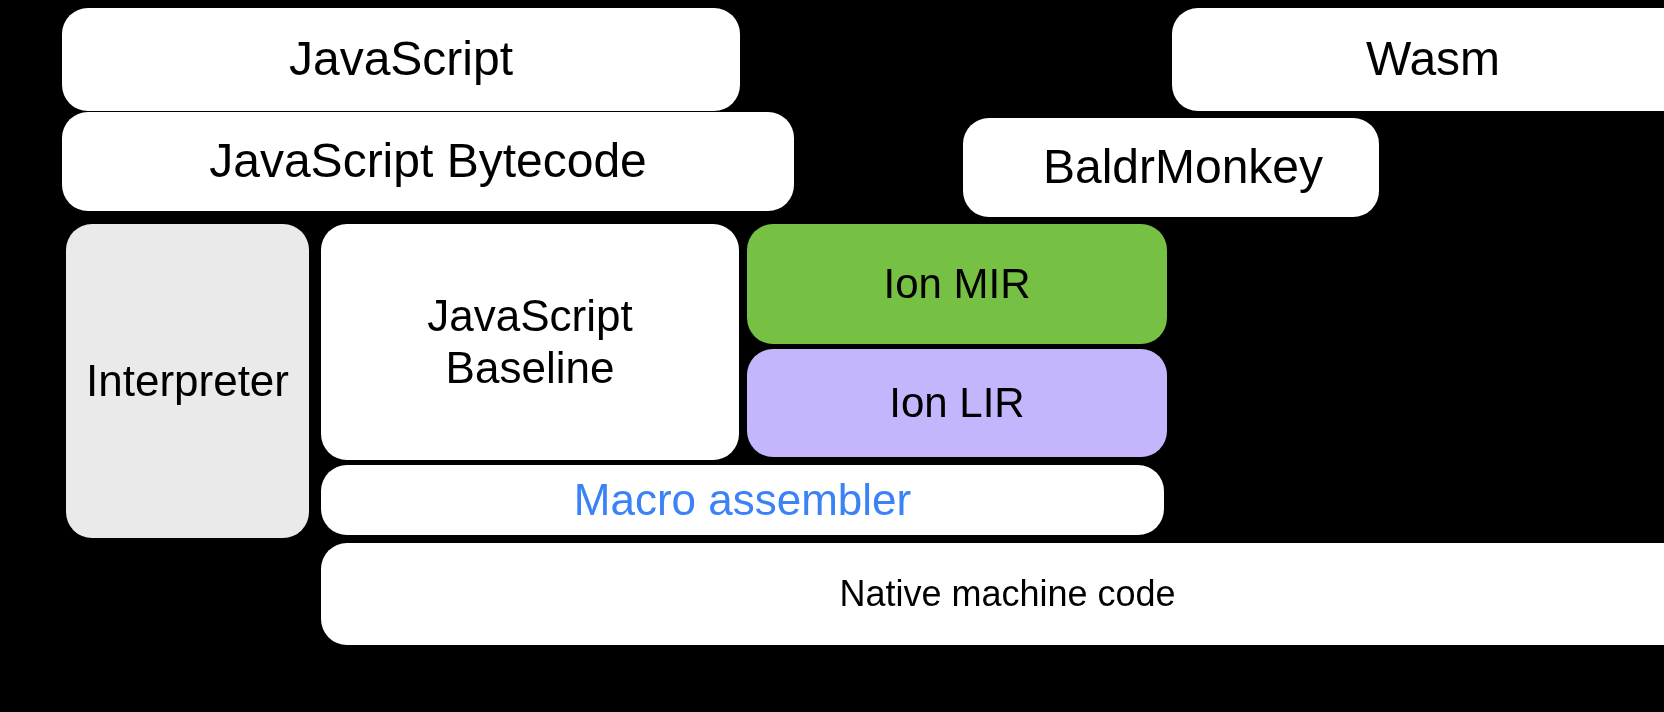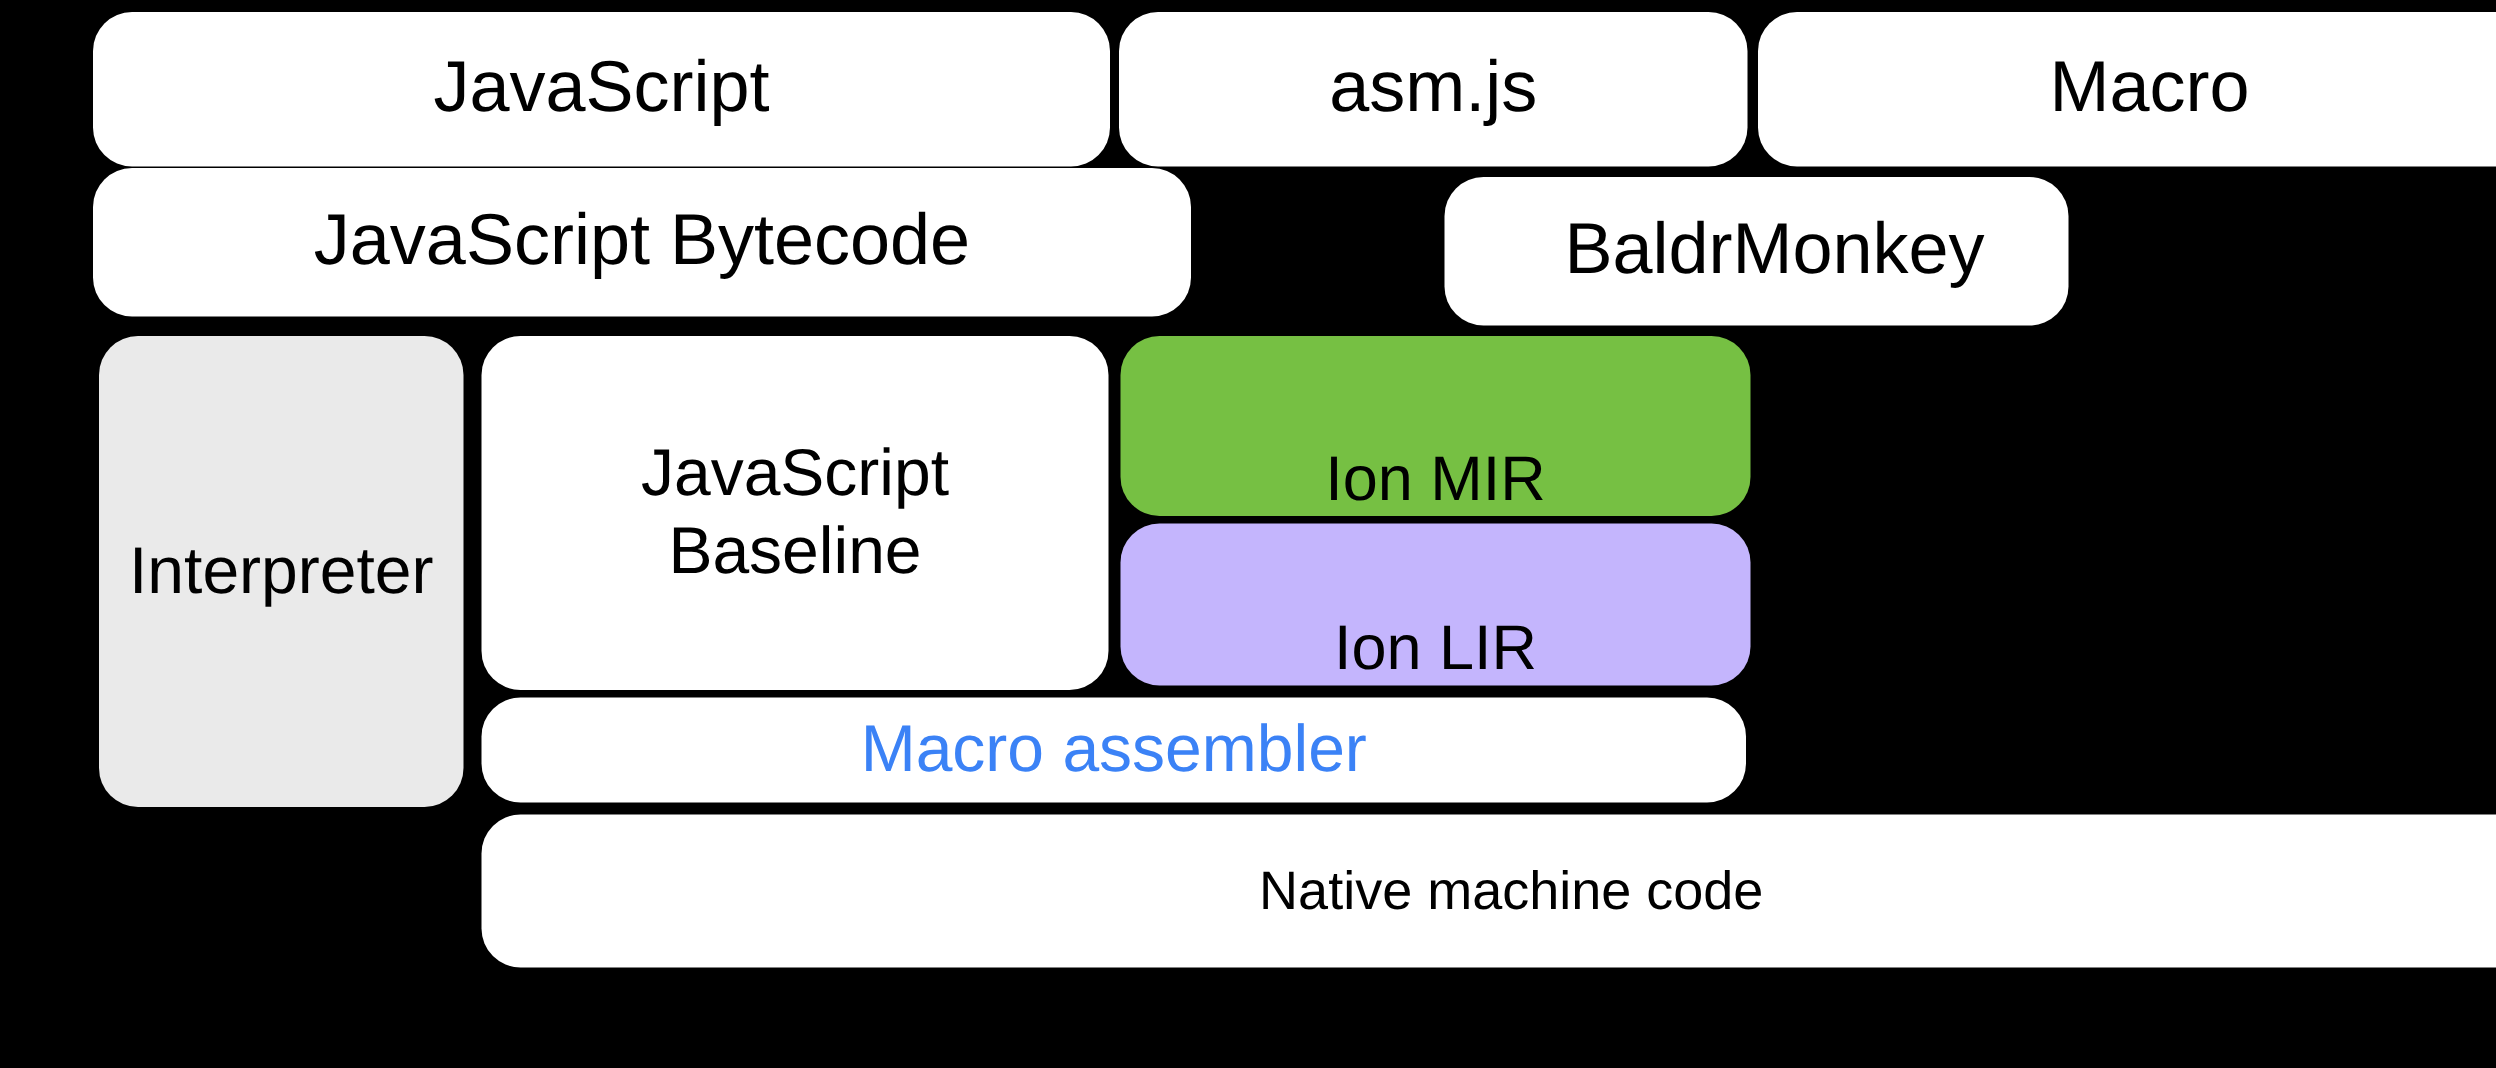"asm.js" div.node { html: <div><span>asm.js</span></div> -> none }
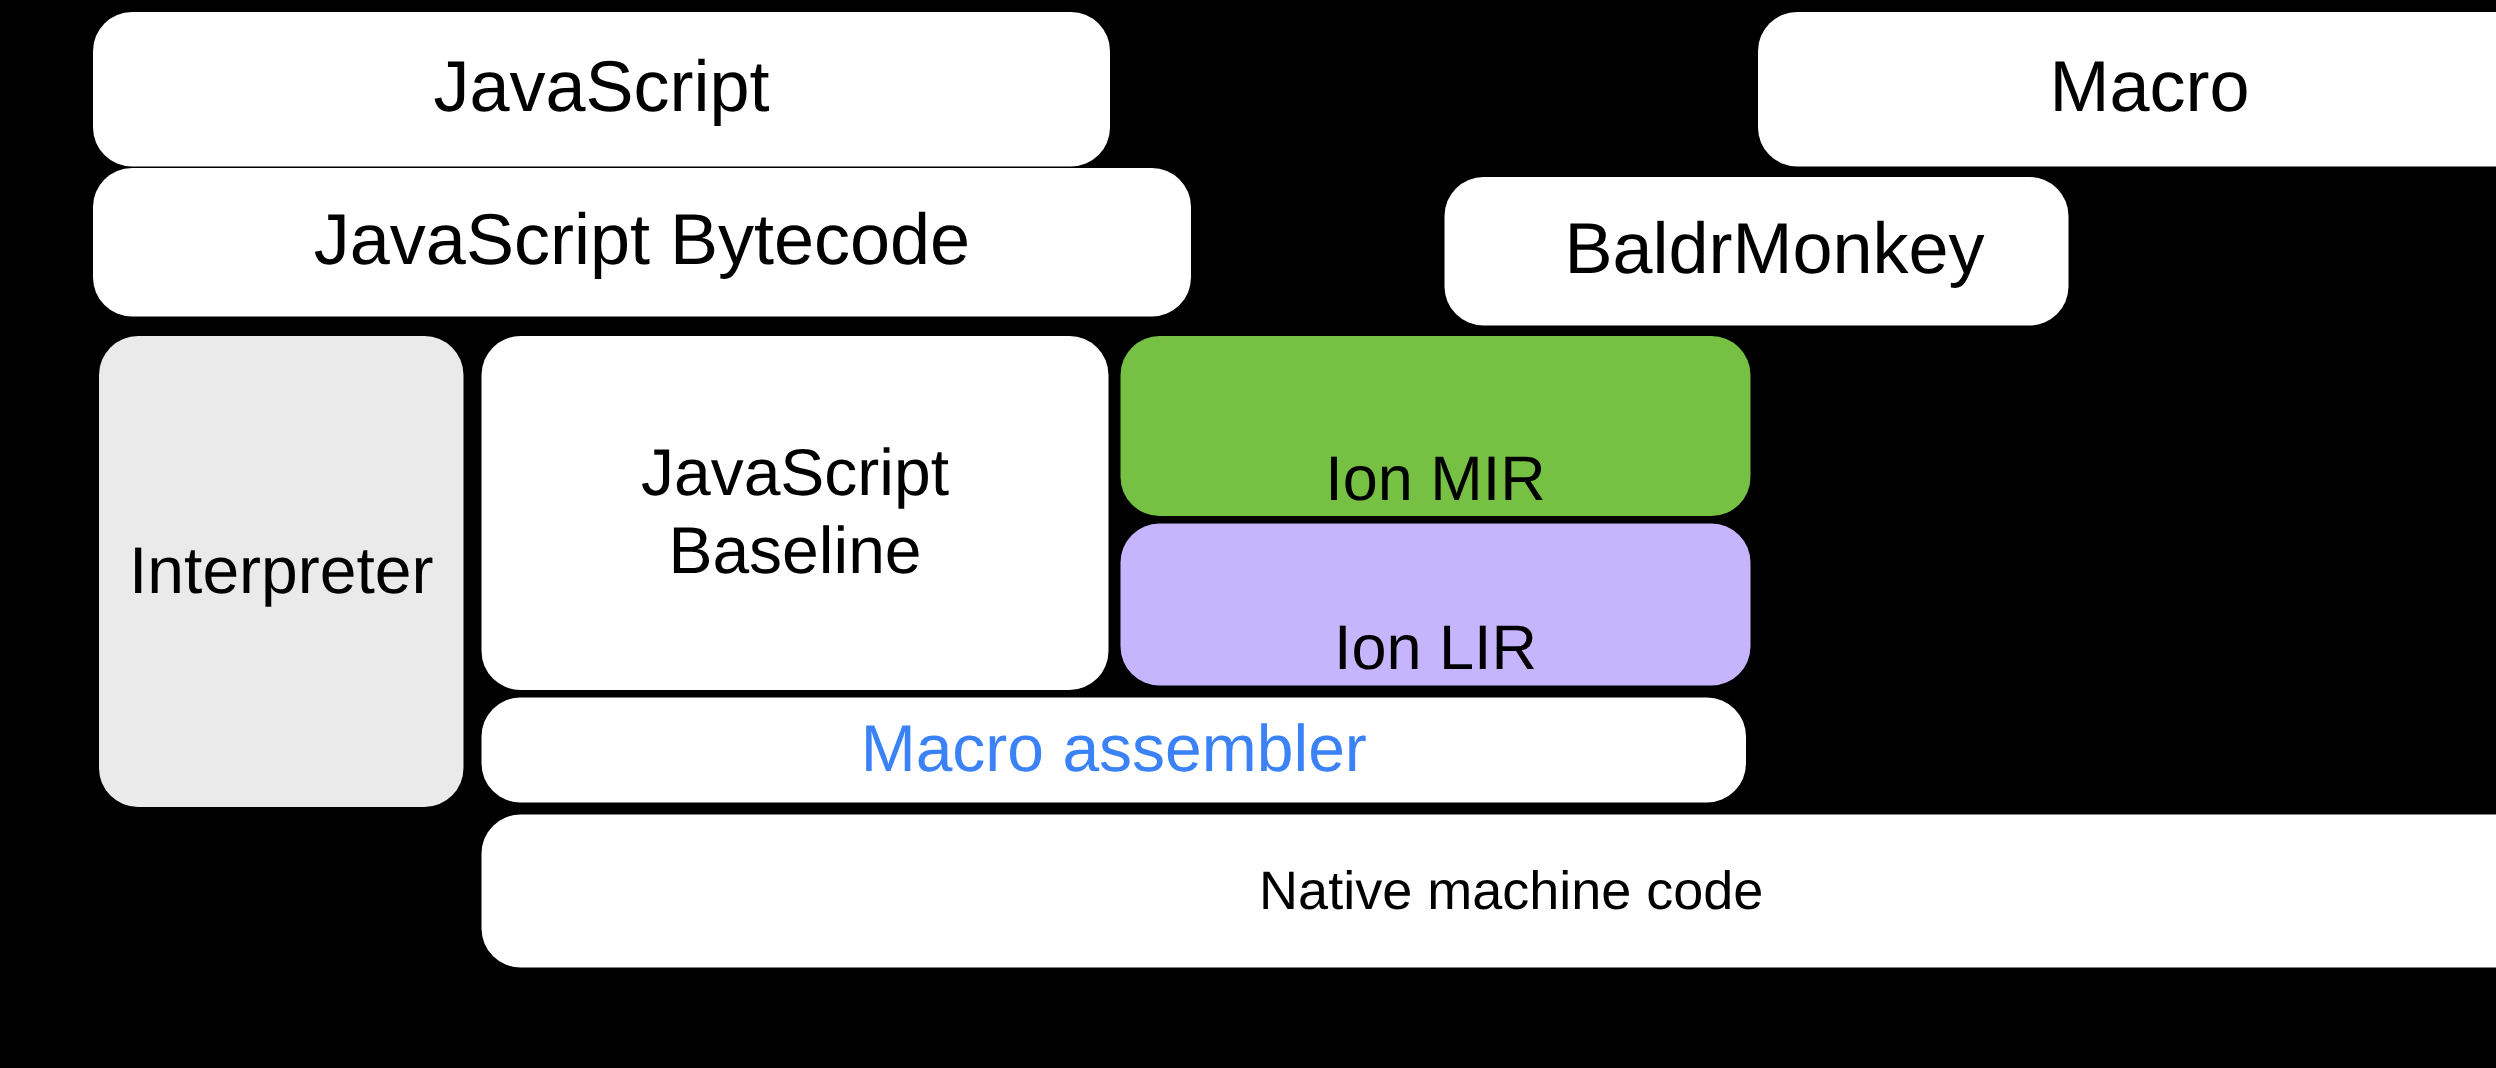"Macro" span.label { text: Macro -> Wasm }
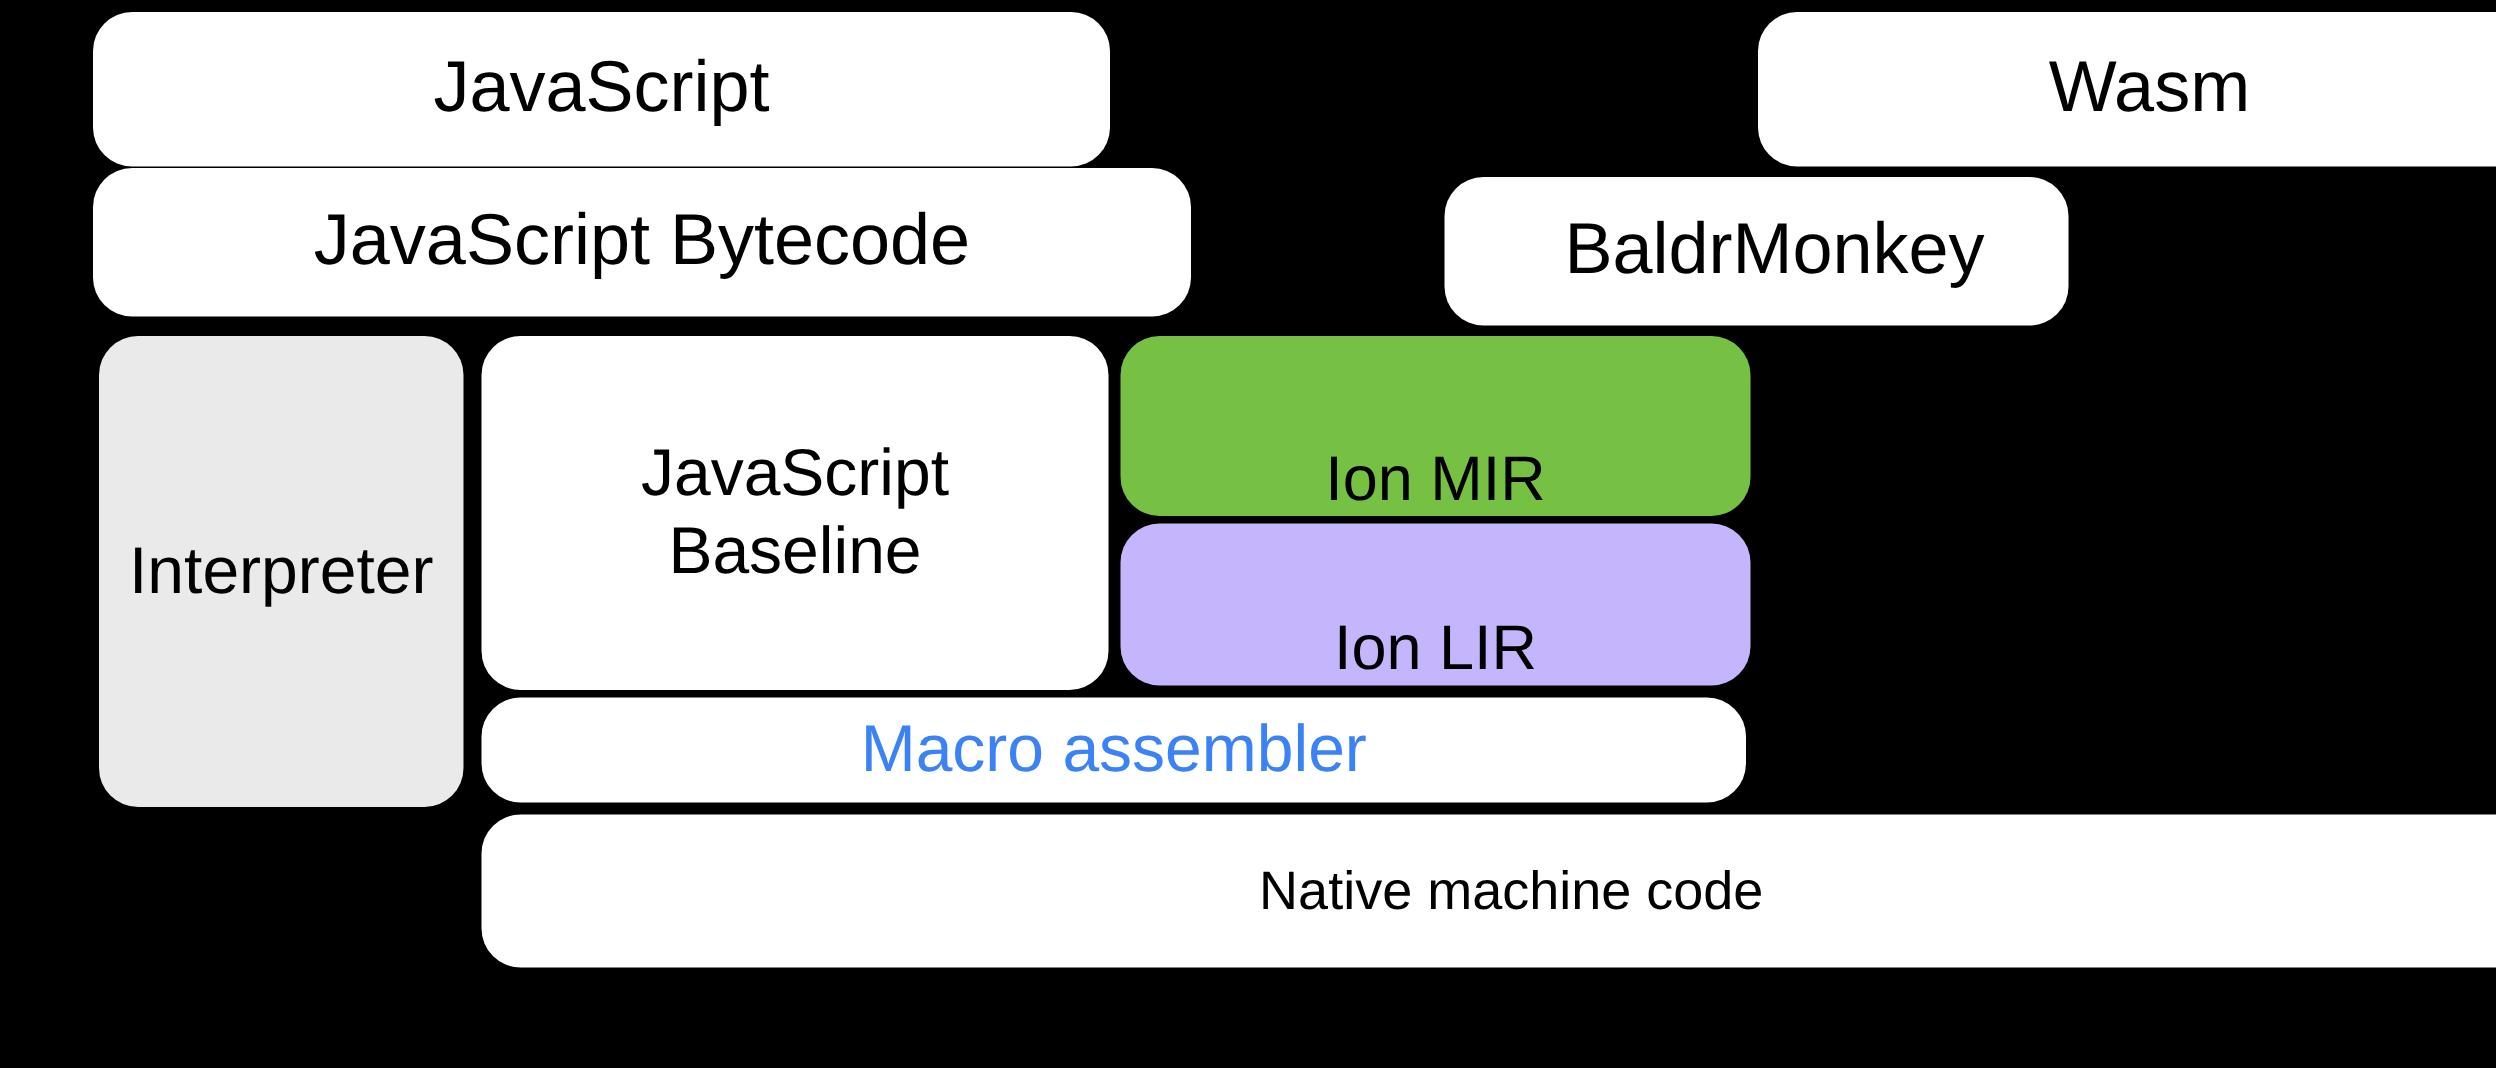"Ion MIR" .node.fill-green { align-items: flex-end -> none }
